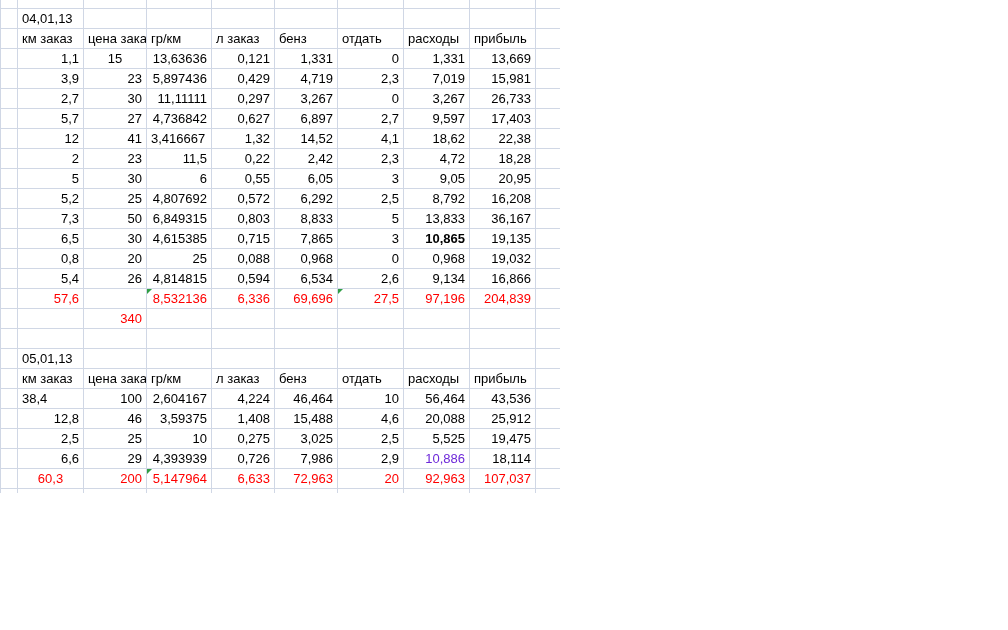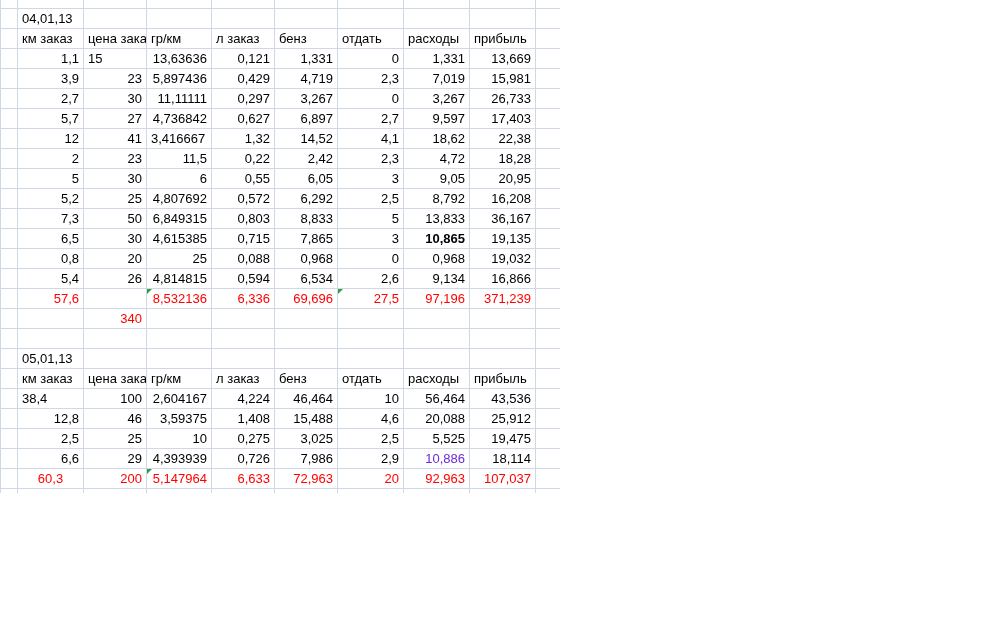"15" div.cell { text-align: left -> center }
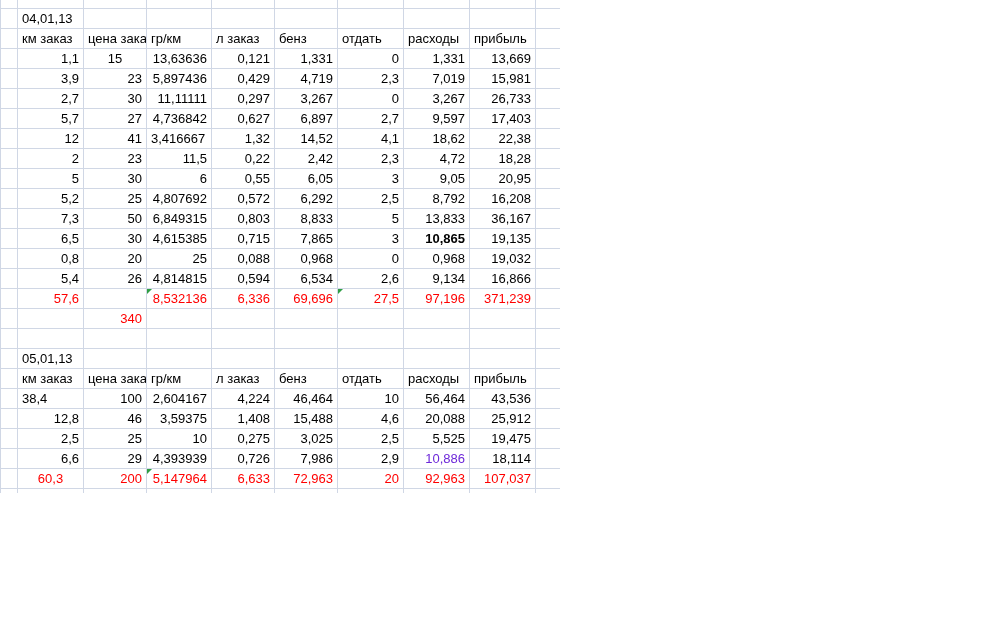"371,239" div.cell { text: 371,239 -> 204,839 }
